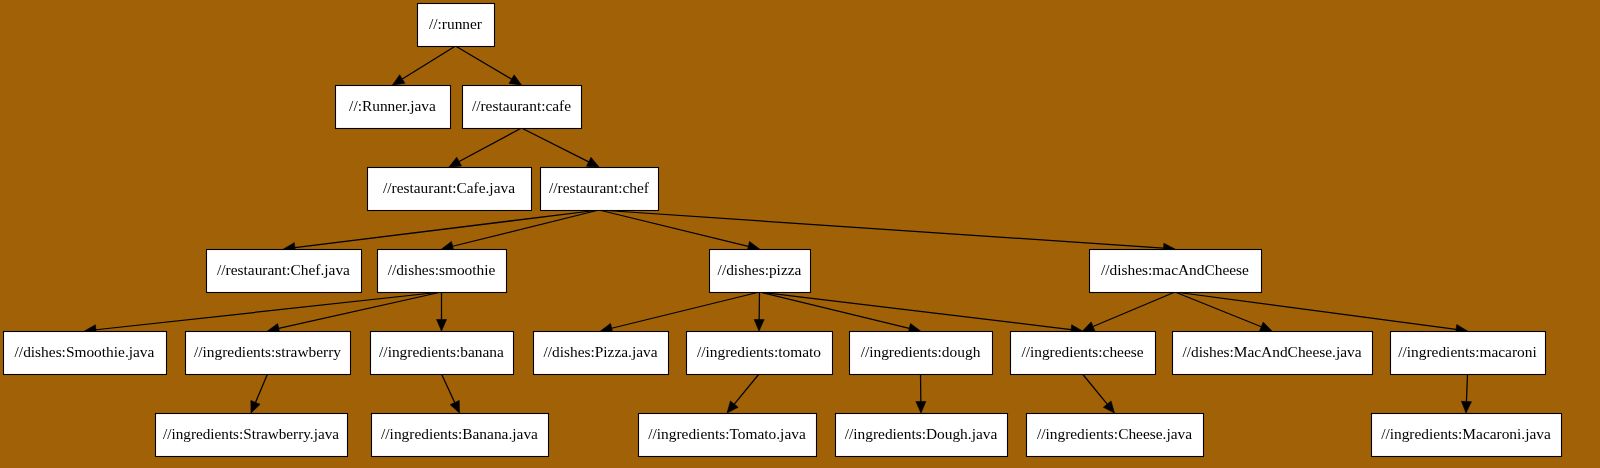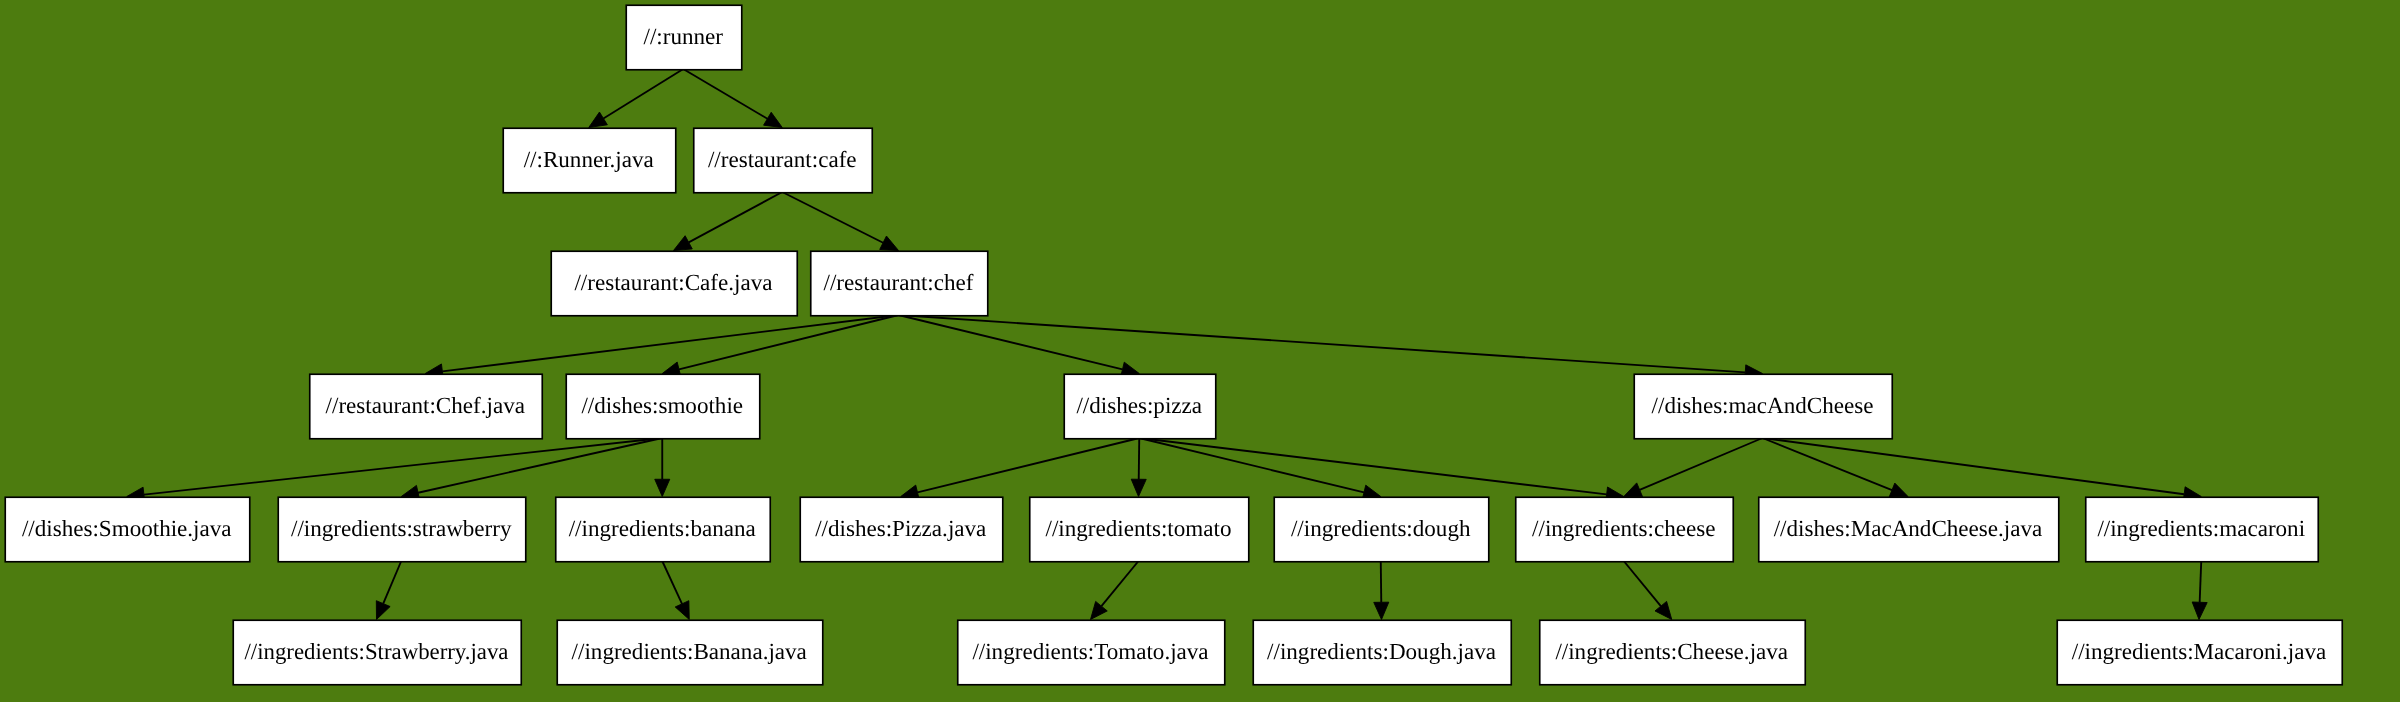"//:runner" #graph-root { background: #4d7c0f -> #a16207 }
